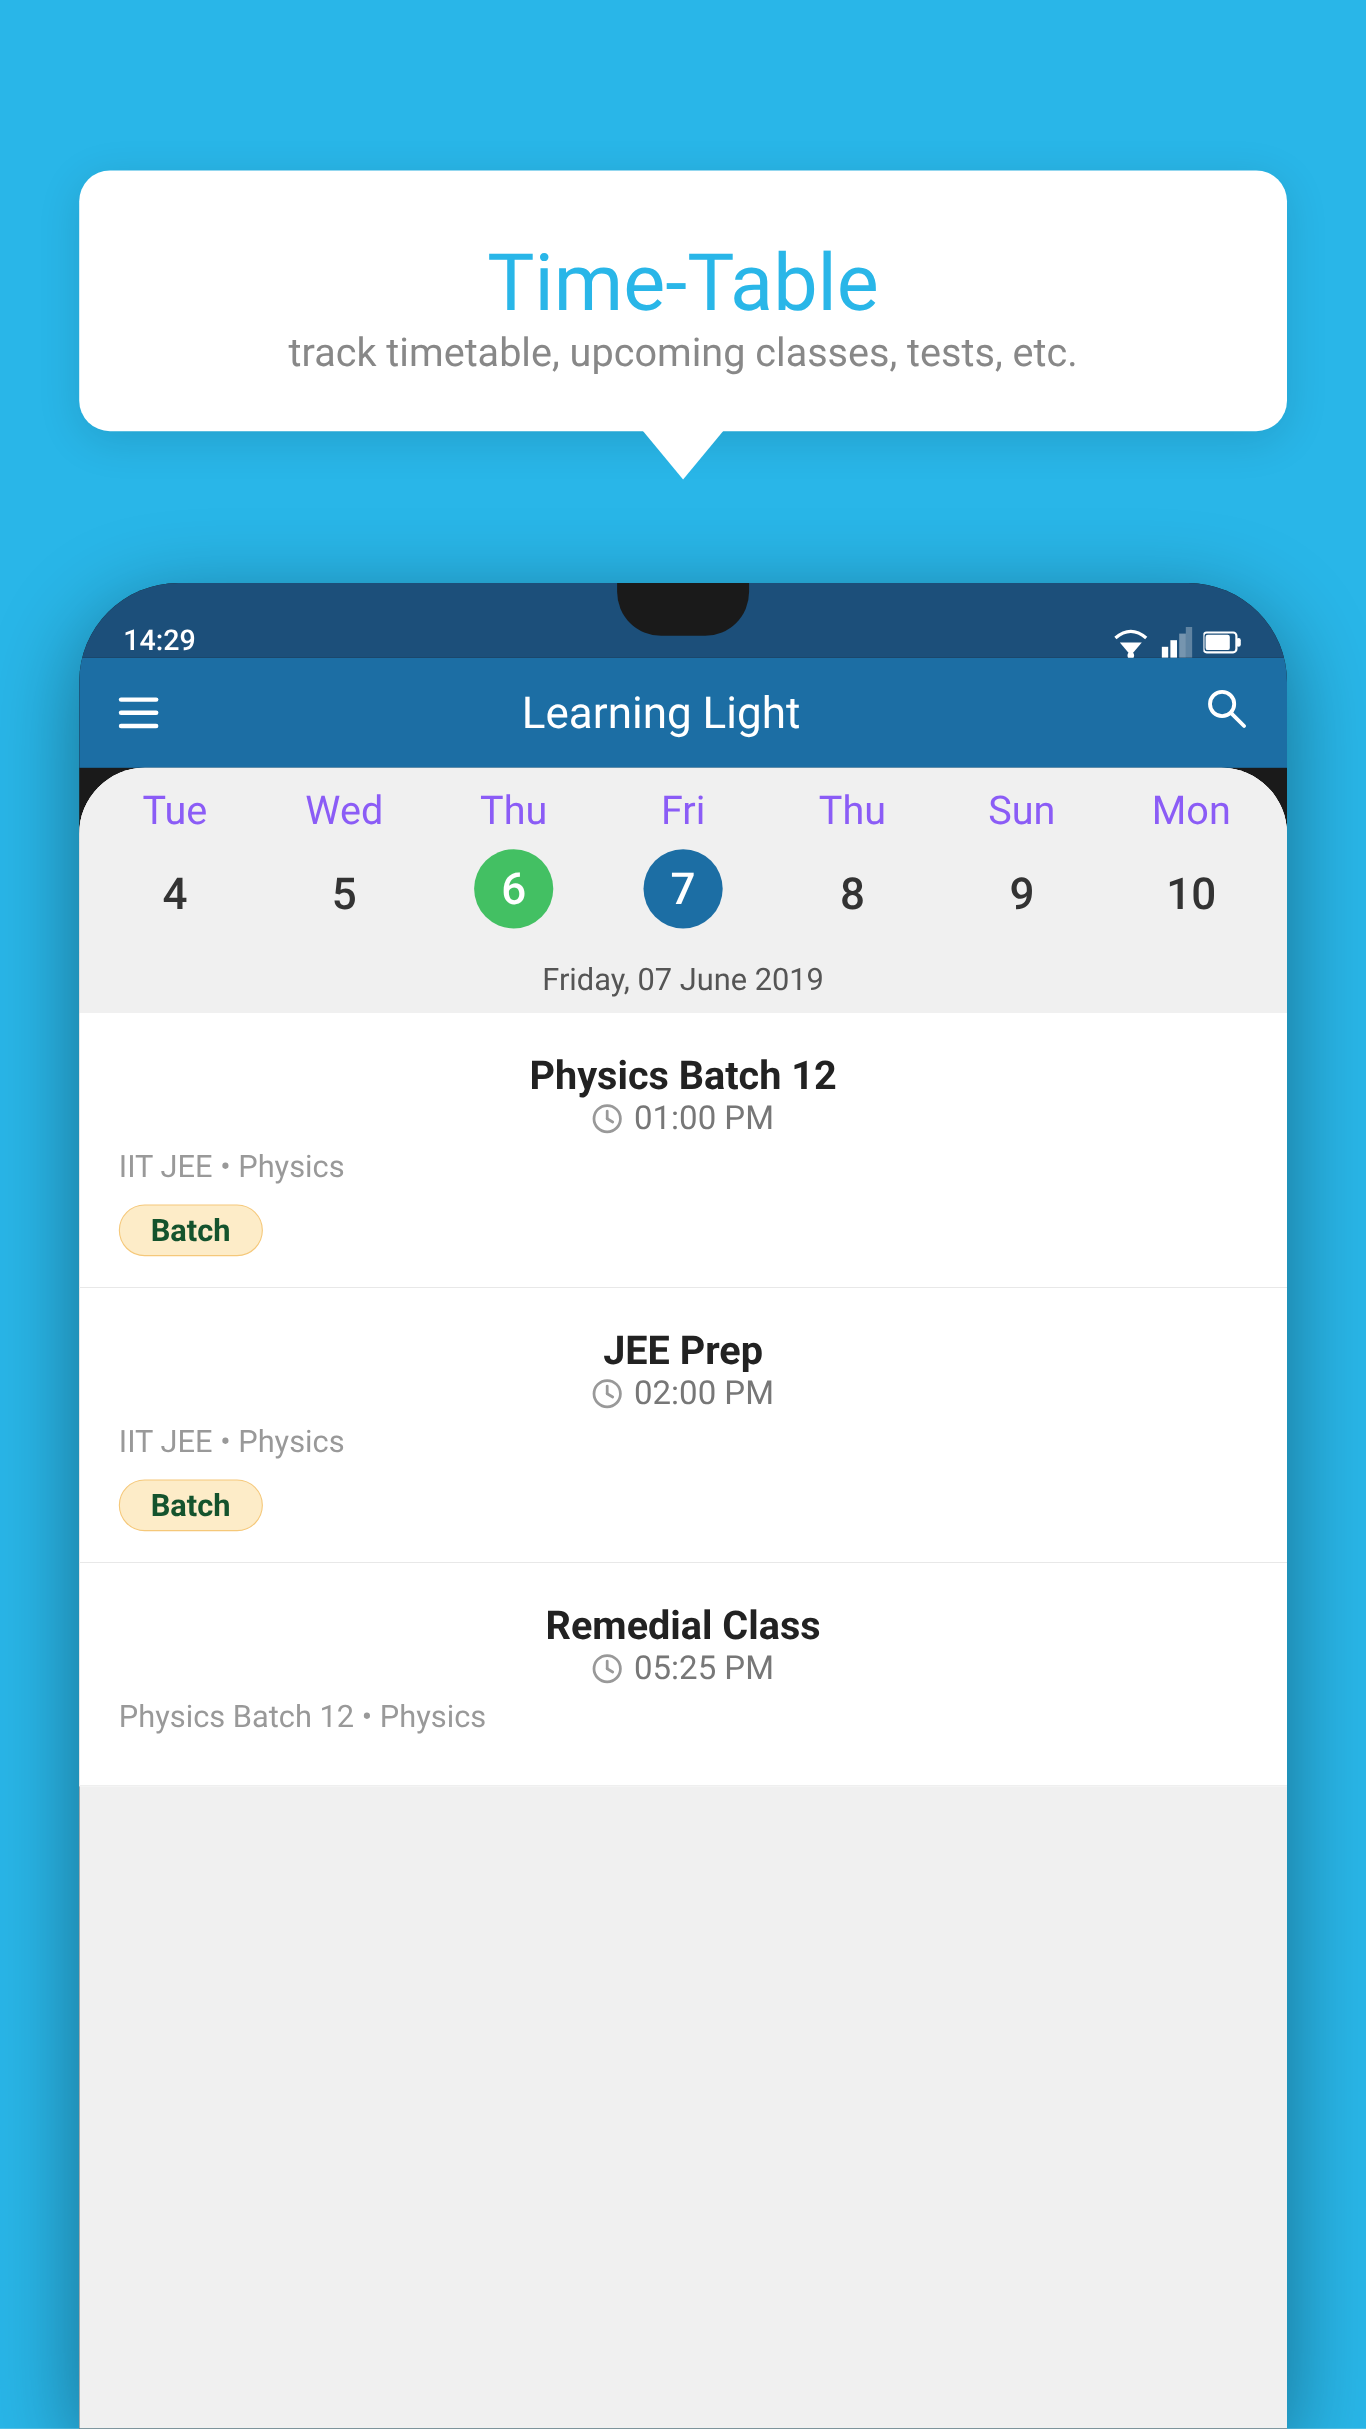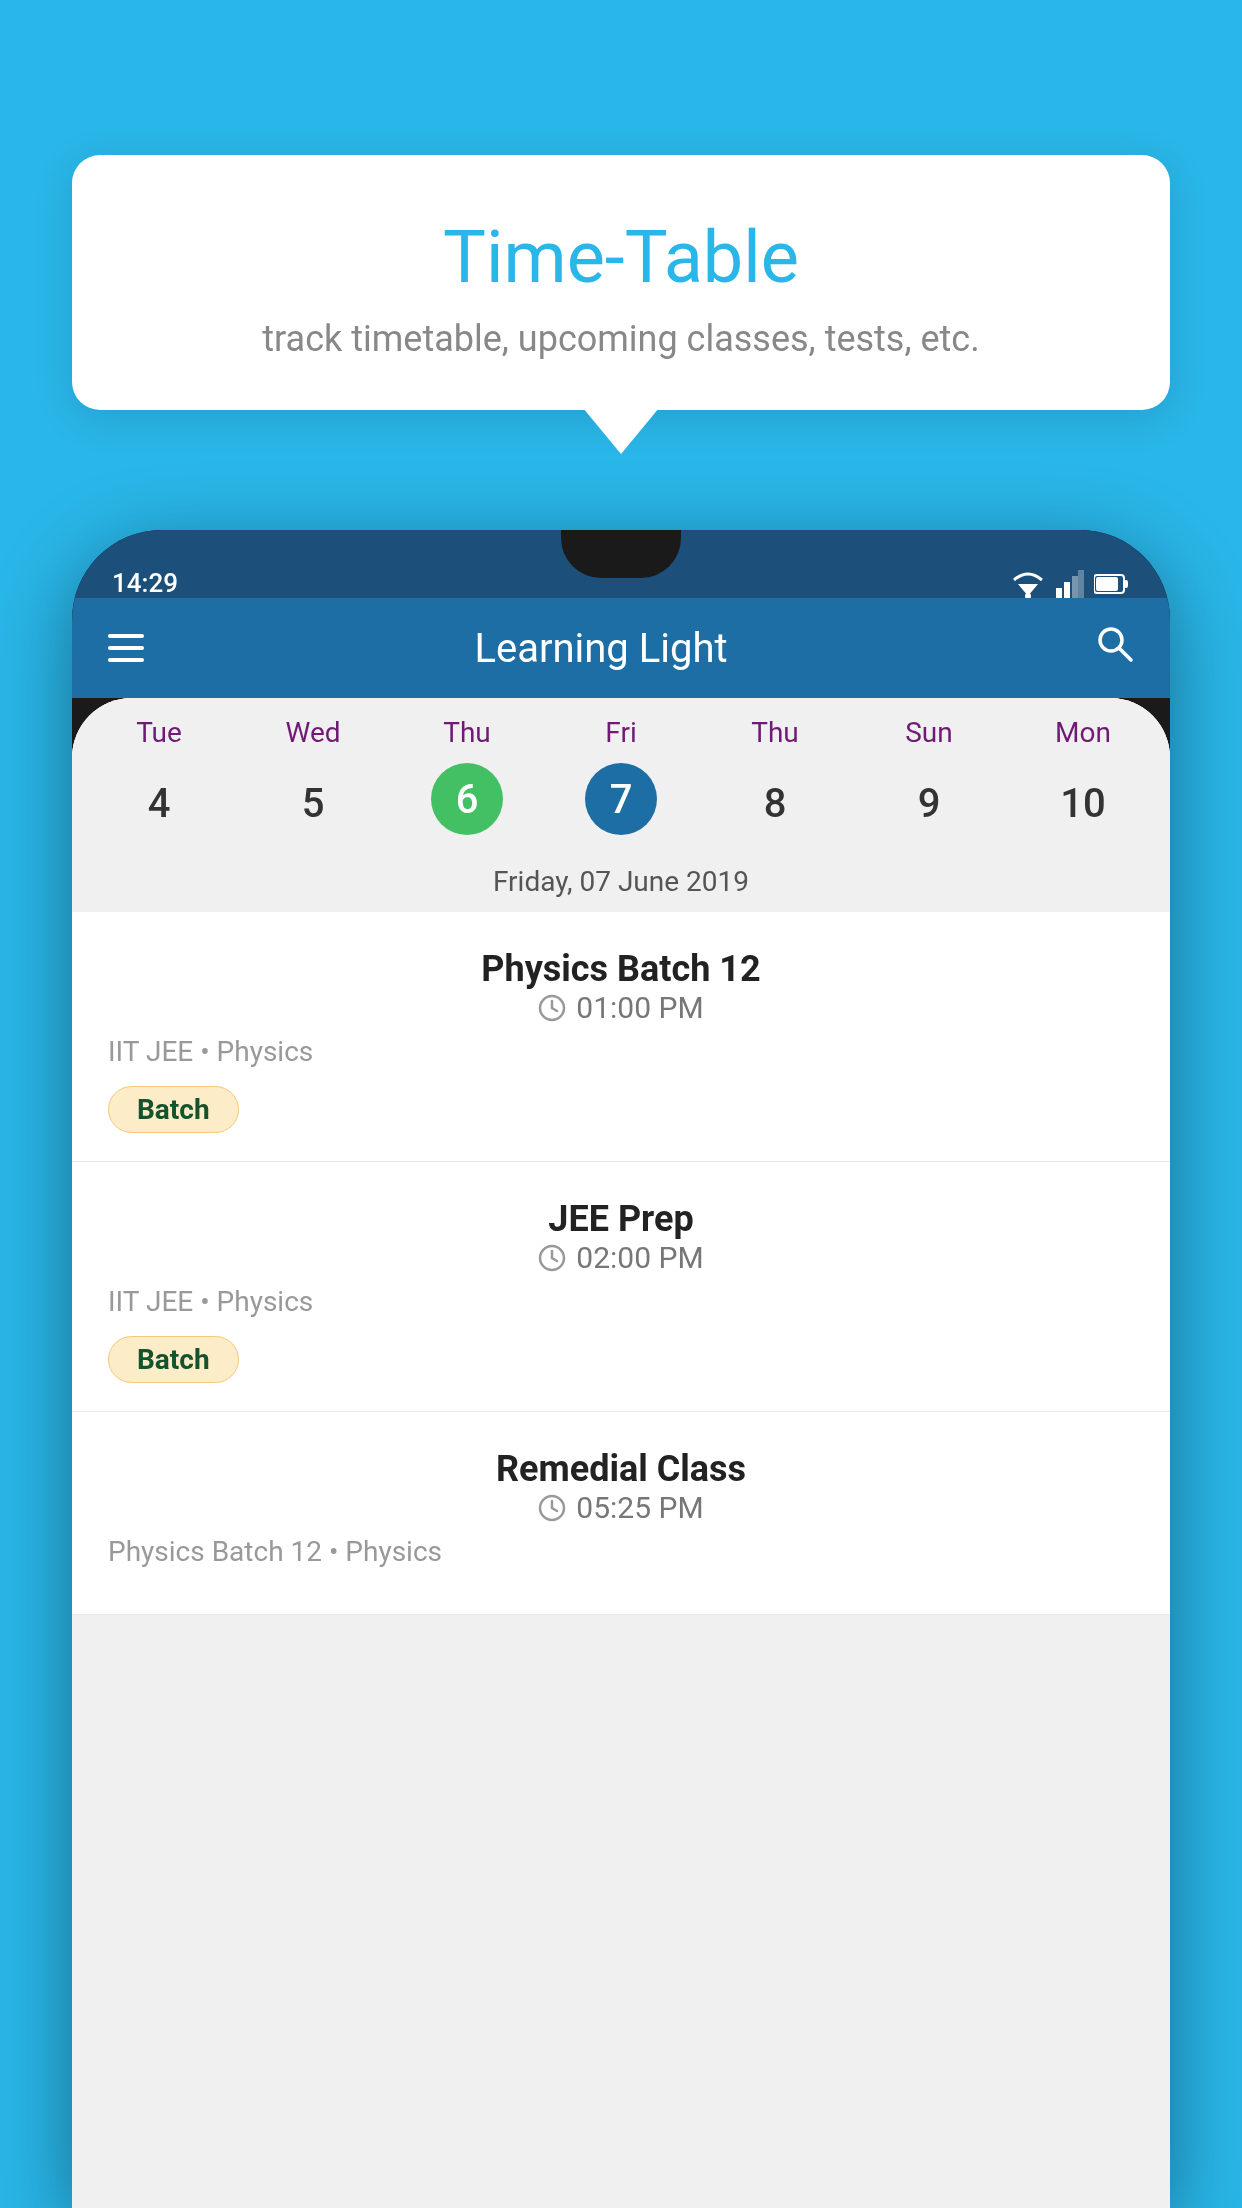"Time-Table" .tooltip-title { margin-bottom: 18px -> none }
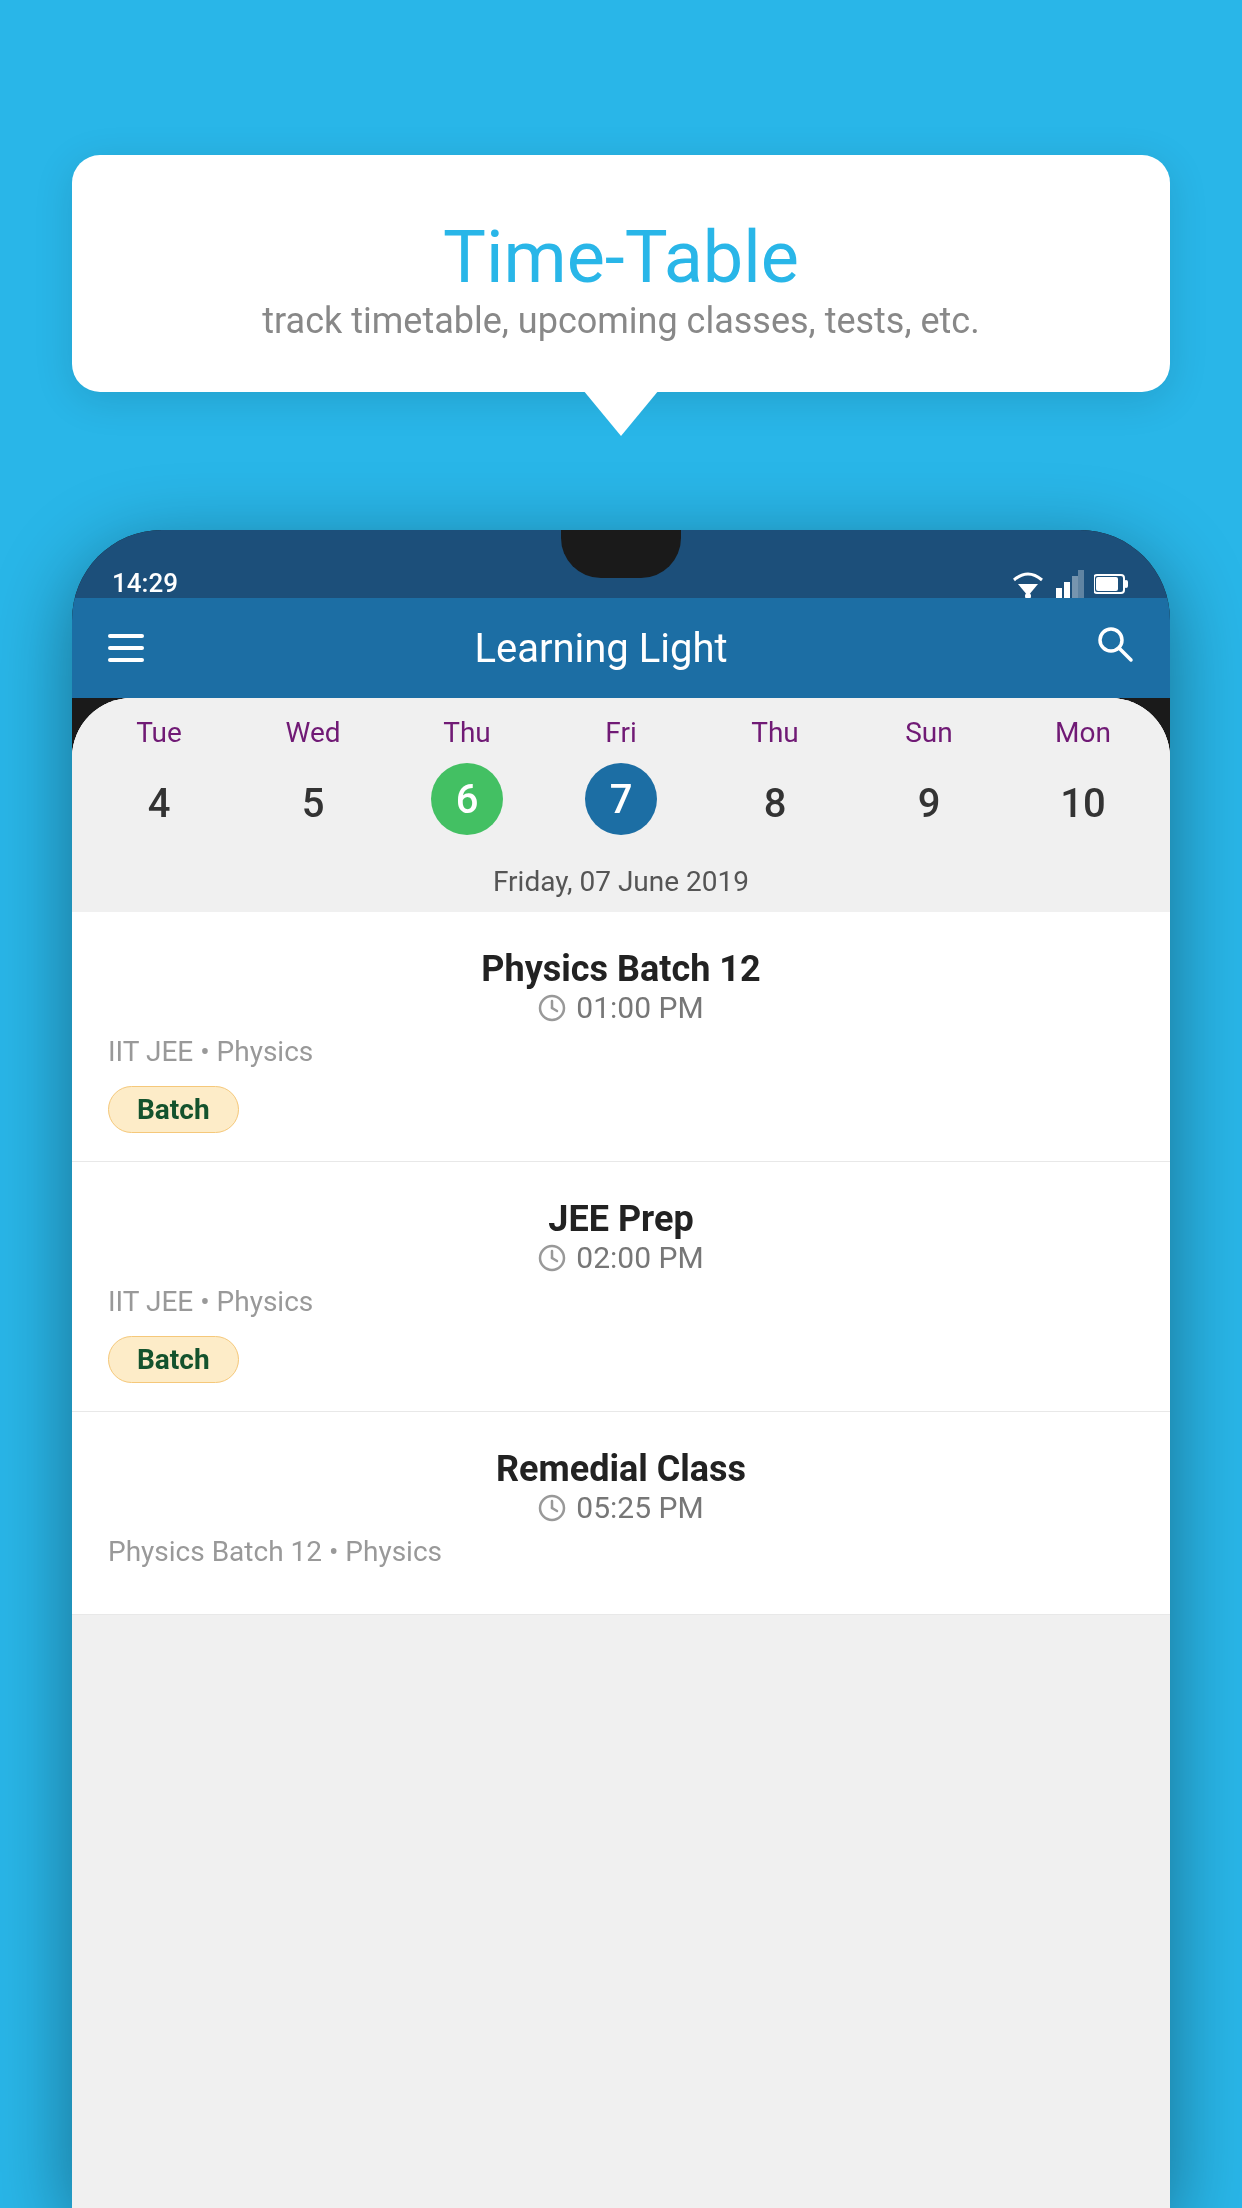"Tue" .day-header { color: #701a75 -> #8b5cf6; font-size: 28px -> 36px }
